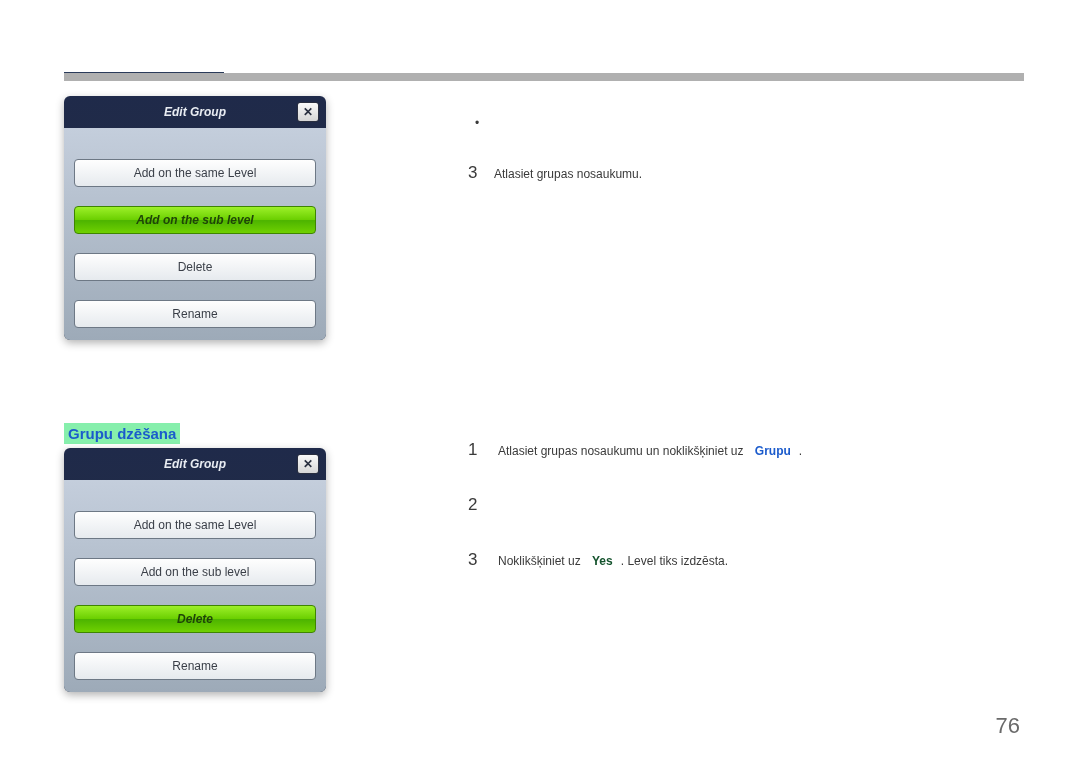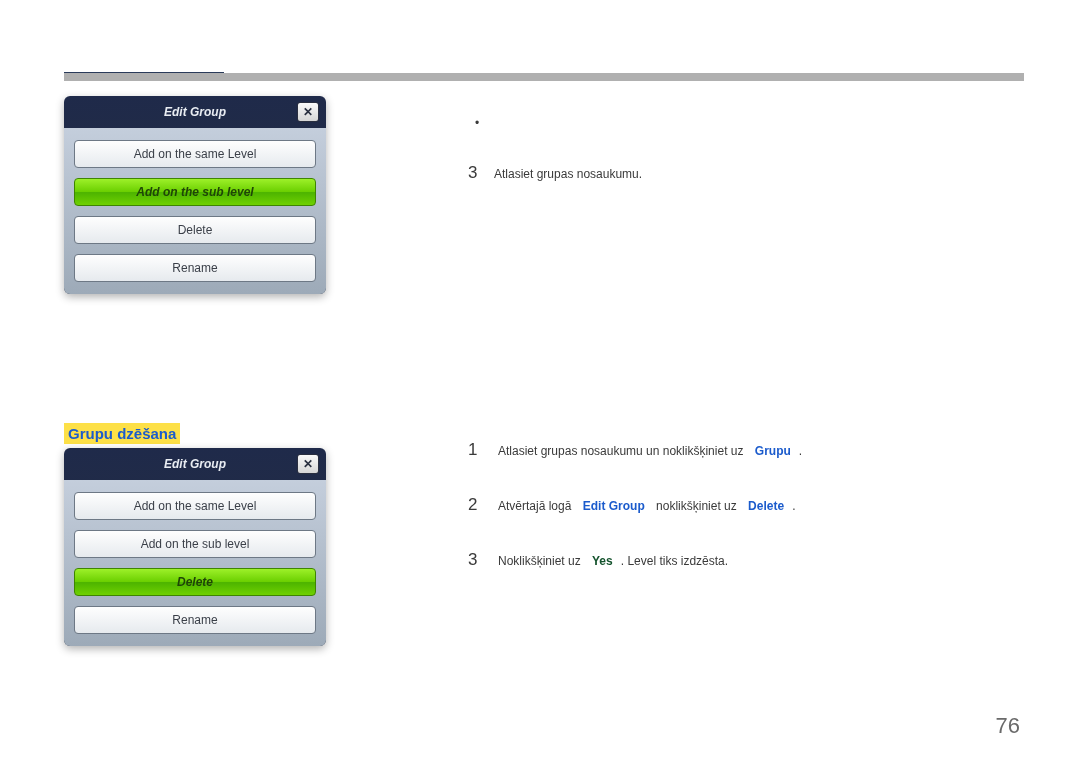"Add on the same Level" .dlg-option { margin-top: none -> 19px }
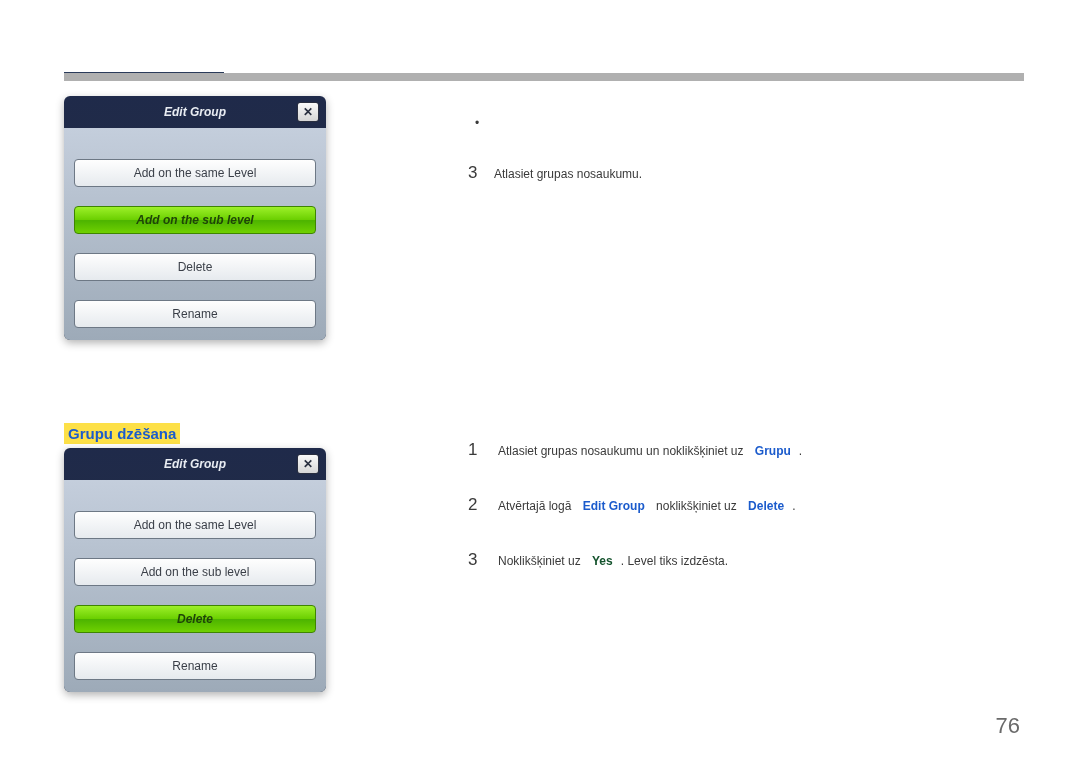"Grupu dzēšana" .section-title { background: #fde047 -> #86efac }
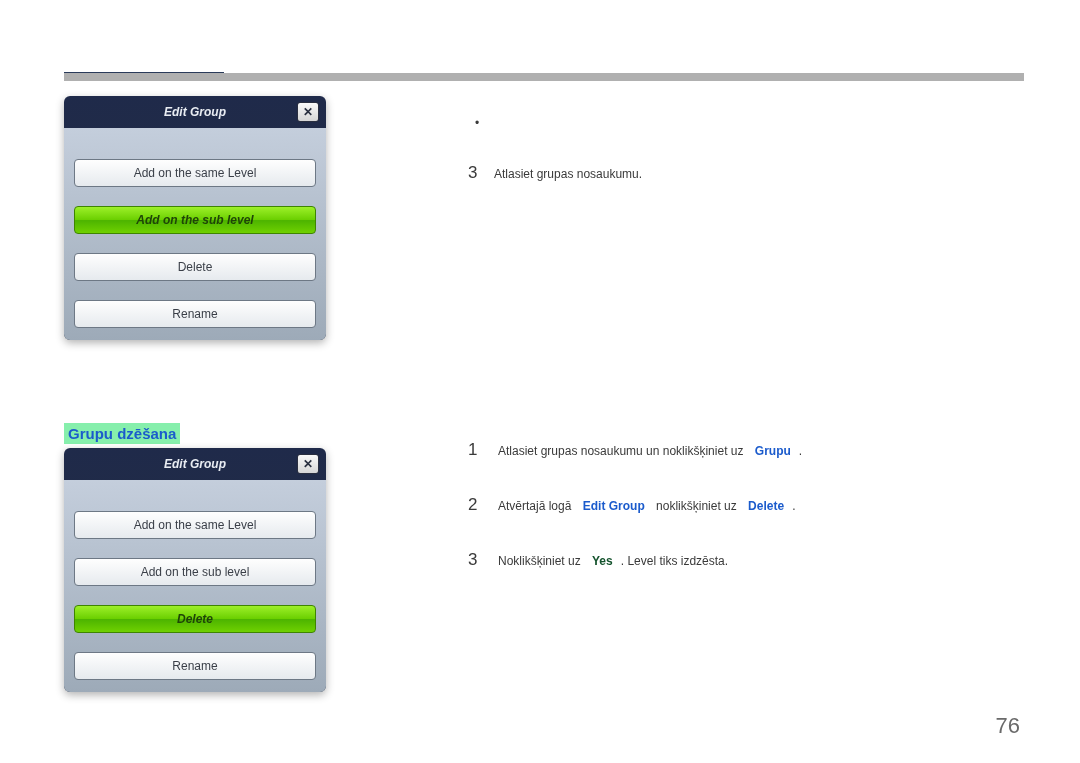"Atvērtajā logā Edit Group noklikšķiniet" span { html: <span> <span>Atvērtajā logā </span><span>Edit Group</span><span> noklikšķiniet uz </span><span>Delete</span><span>.</span> </span> -> none }
